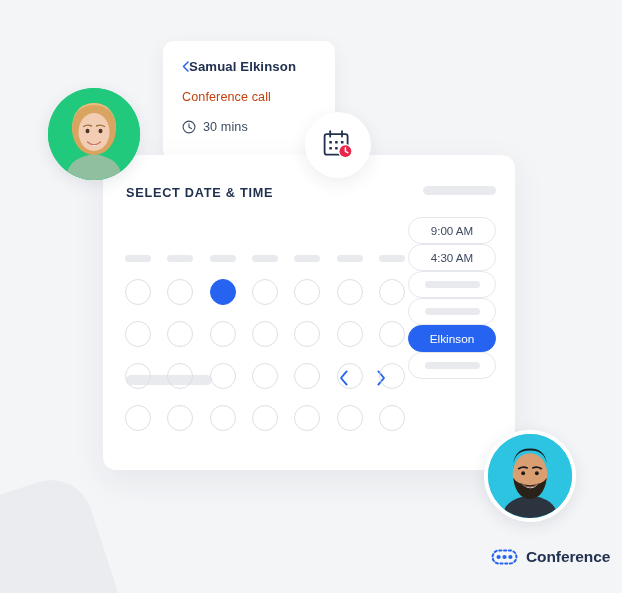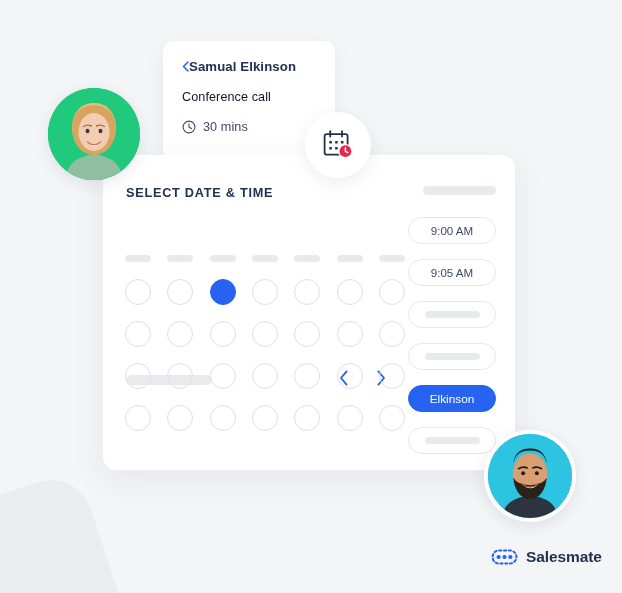"Conference call" .event-type { color: #0f172a -> #c2410c }
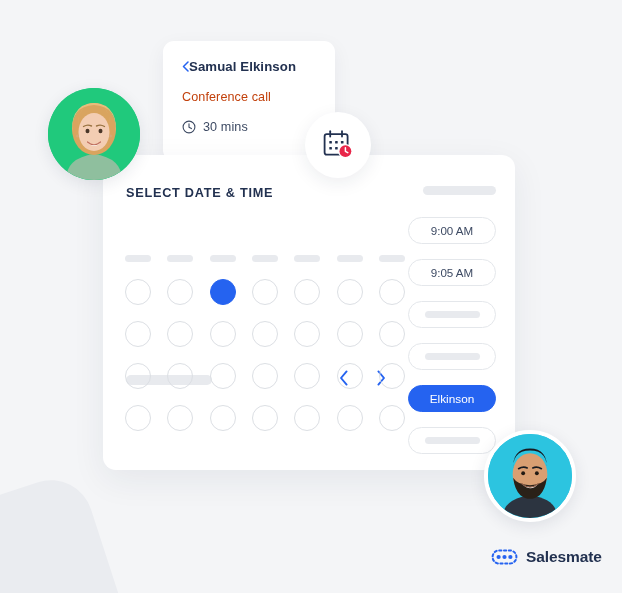"9:00 AM" .slot-col { gap: 15px -> 0 }
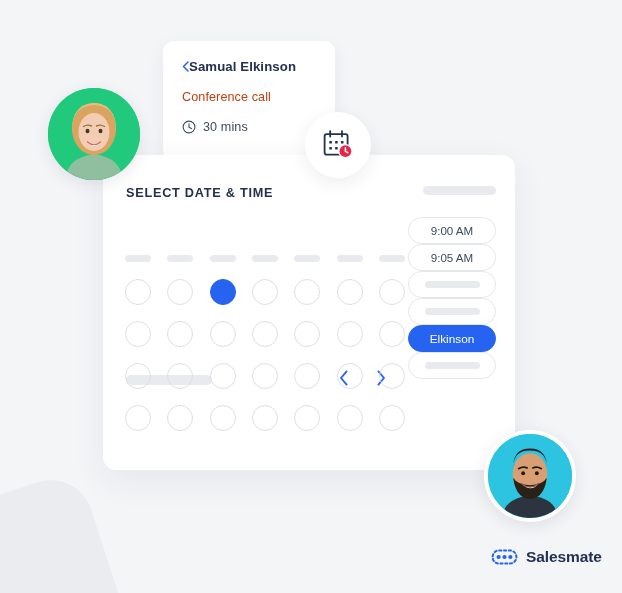"9:05 AM" button.slot { text: 9:05 -> 4:30 }
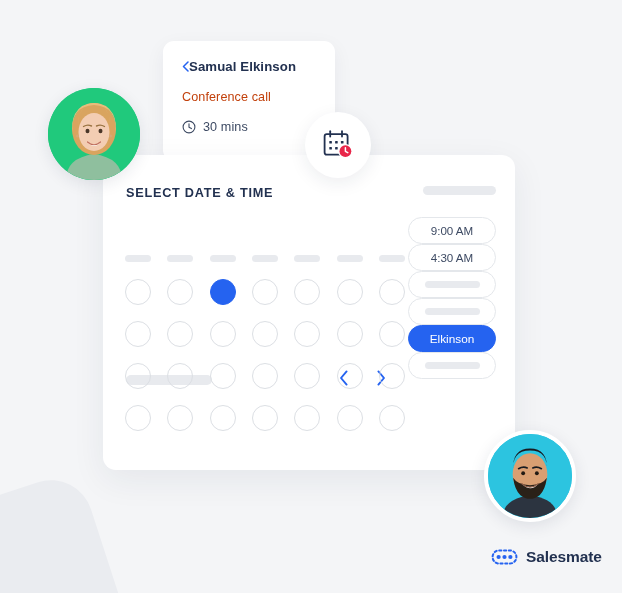"Salesmate" span.brand-name { text: Salesmate -> Conference }
